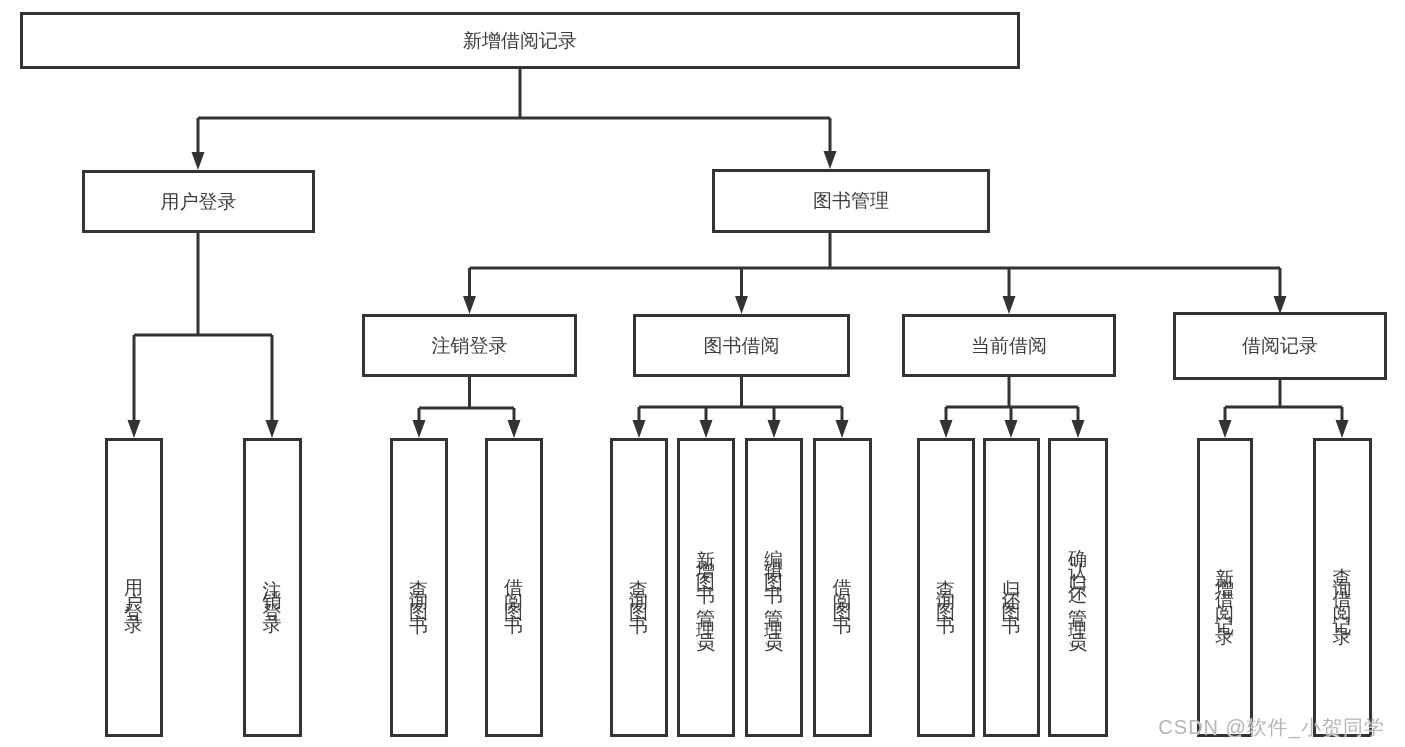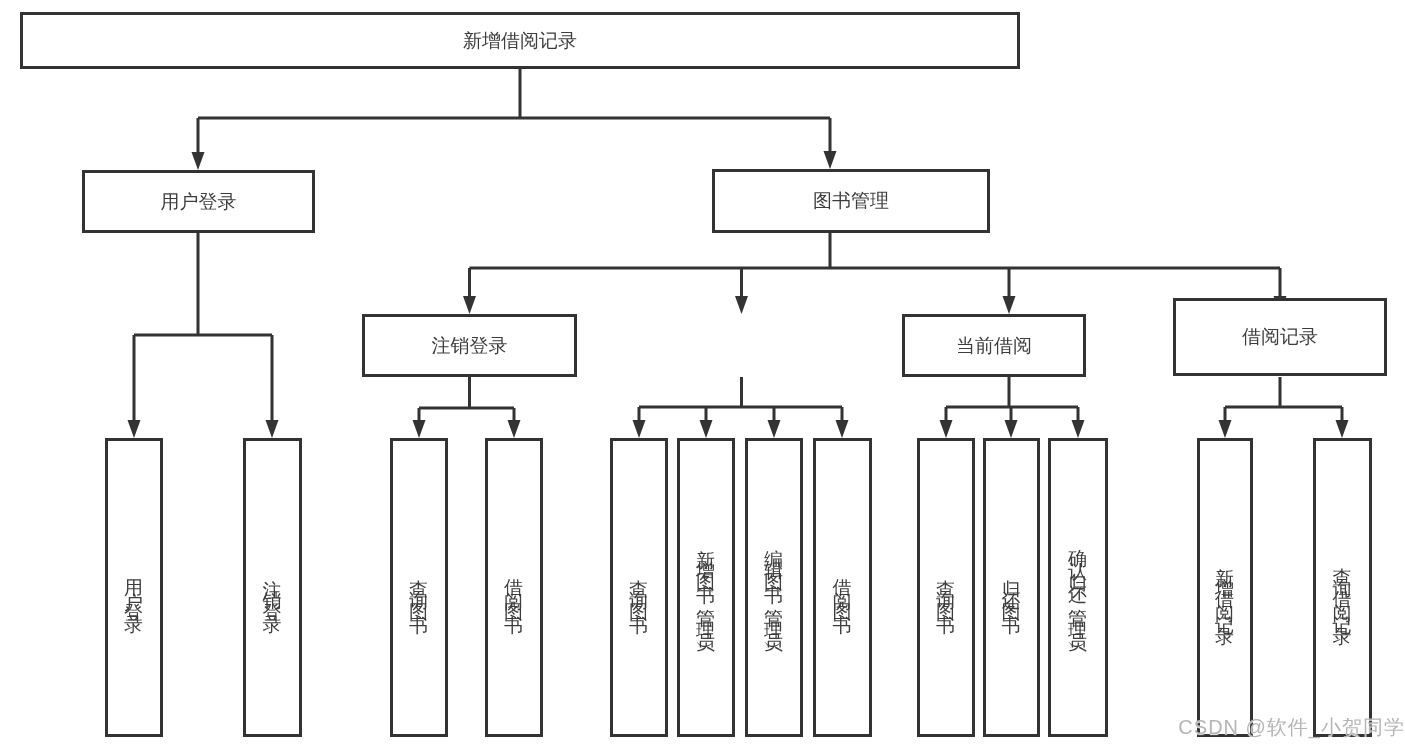"图书借阅" div.node { html: none -> <div>图书借阅</div> }
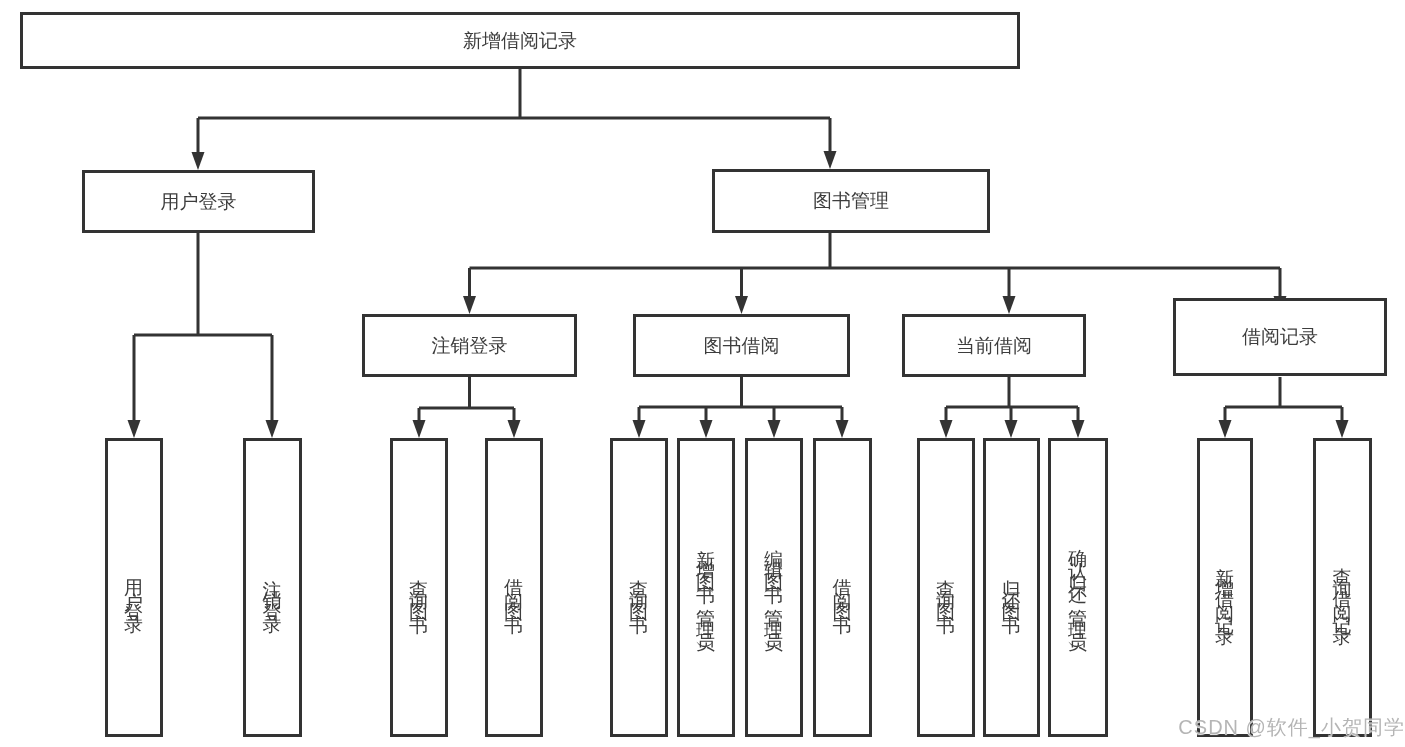"当前借阅" div.node { width: 184px -> 214px }
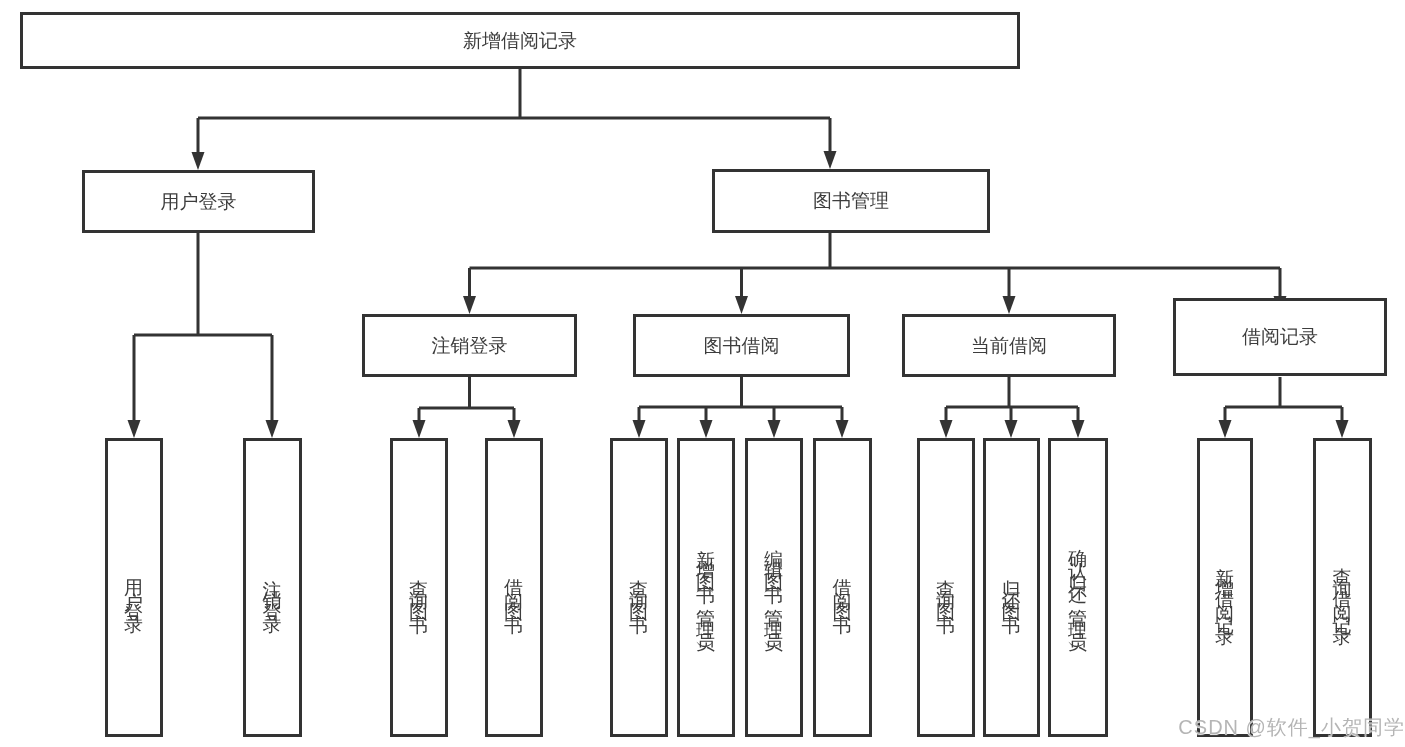"借阅记录" div.node { height: 78px -> 68px; top: 298px -> 312px }
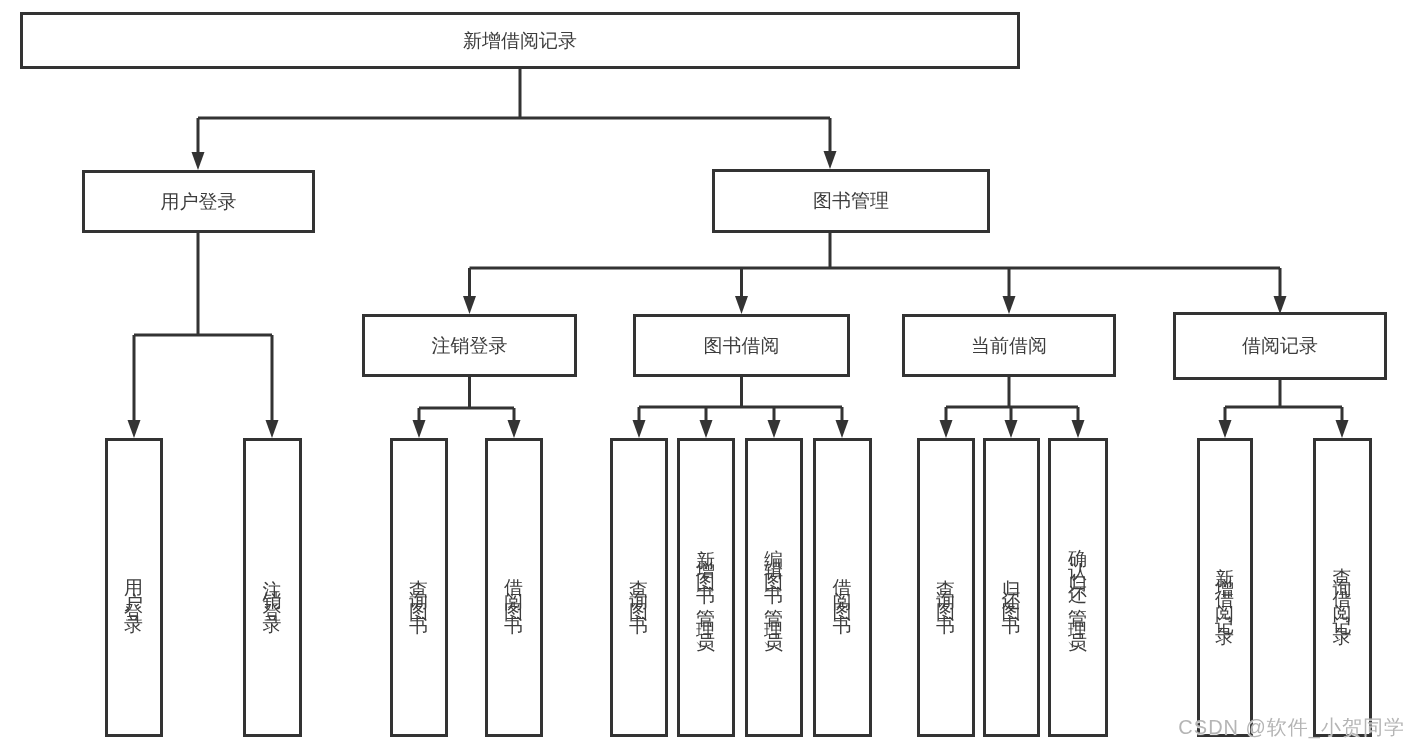"CSDN @软件_小贺同学" .watermark { right: 0 -> 20px }
